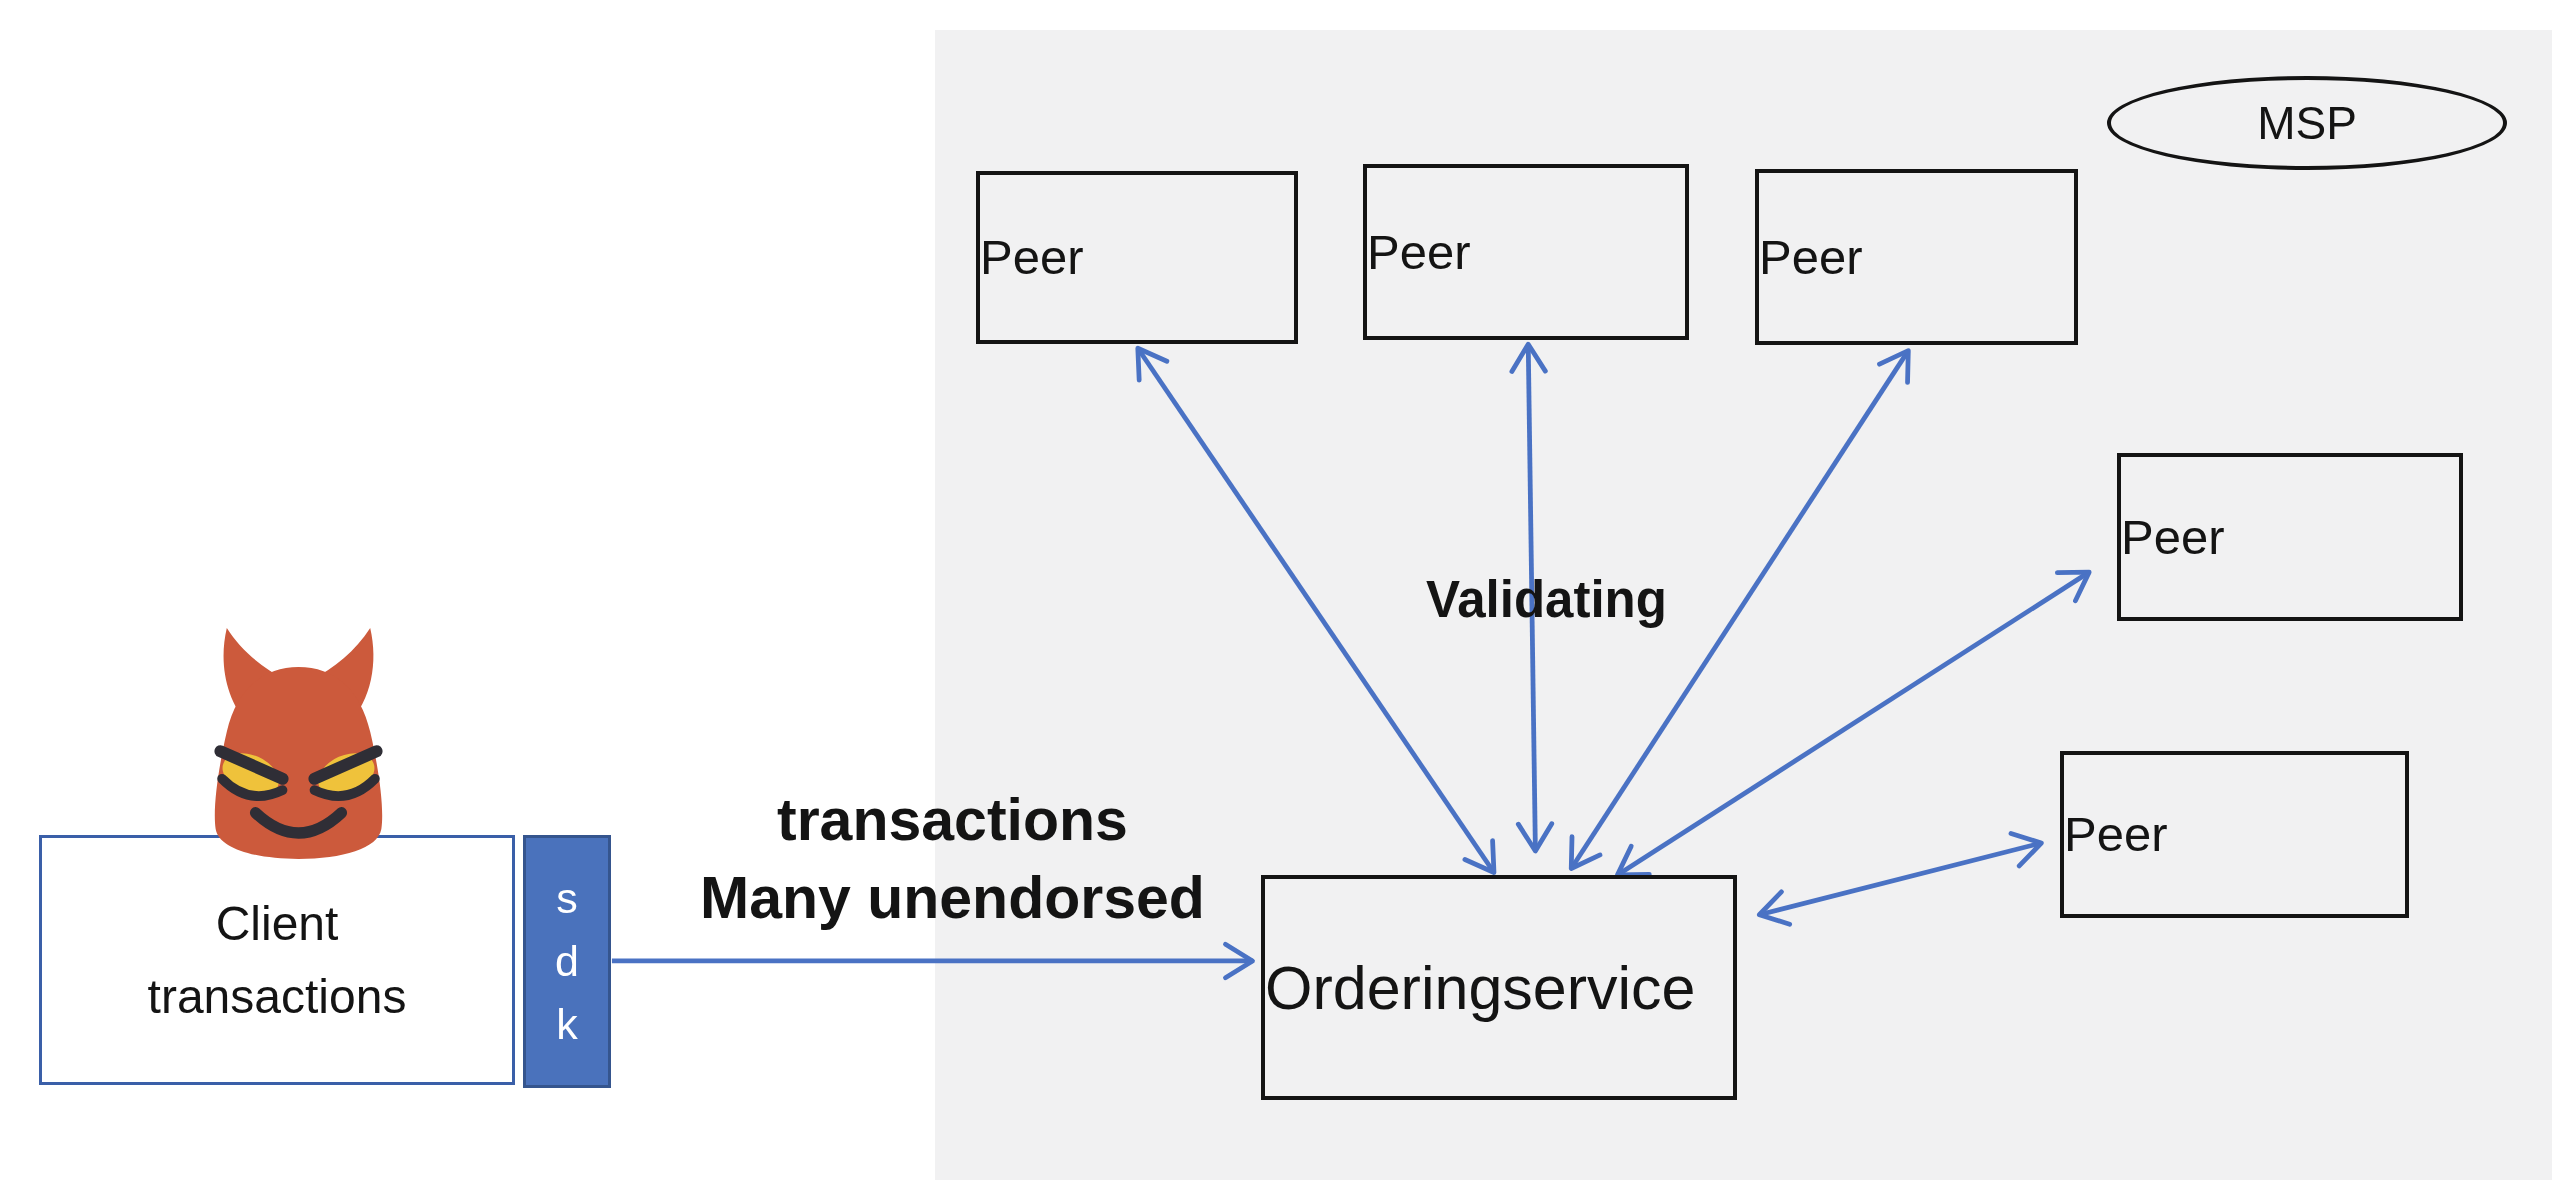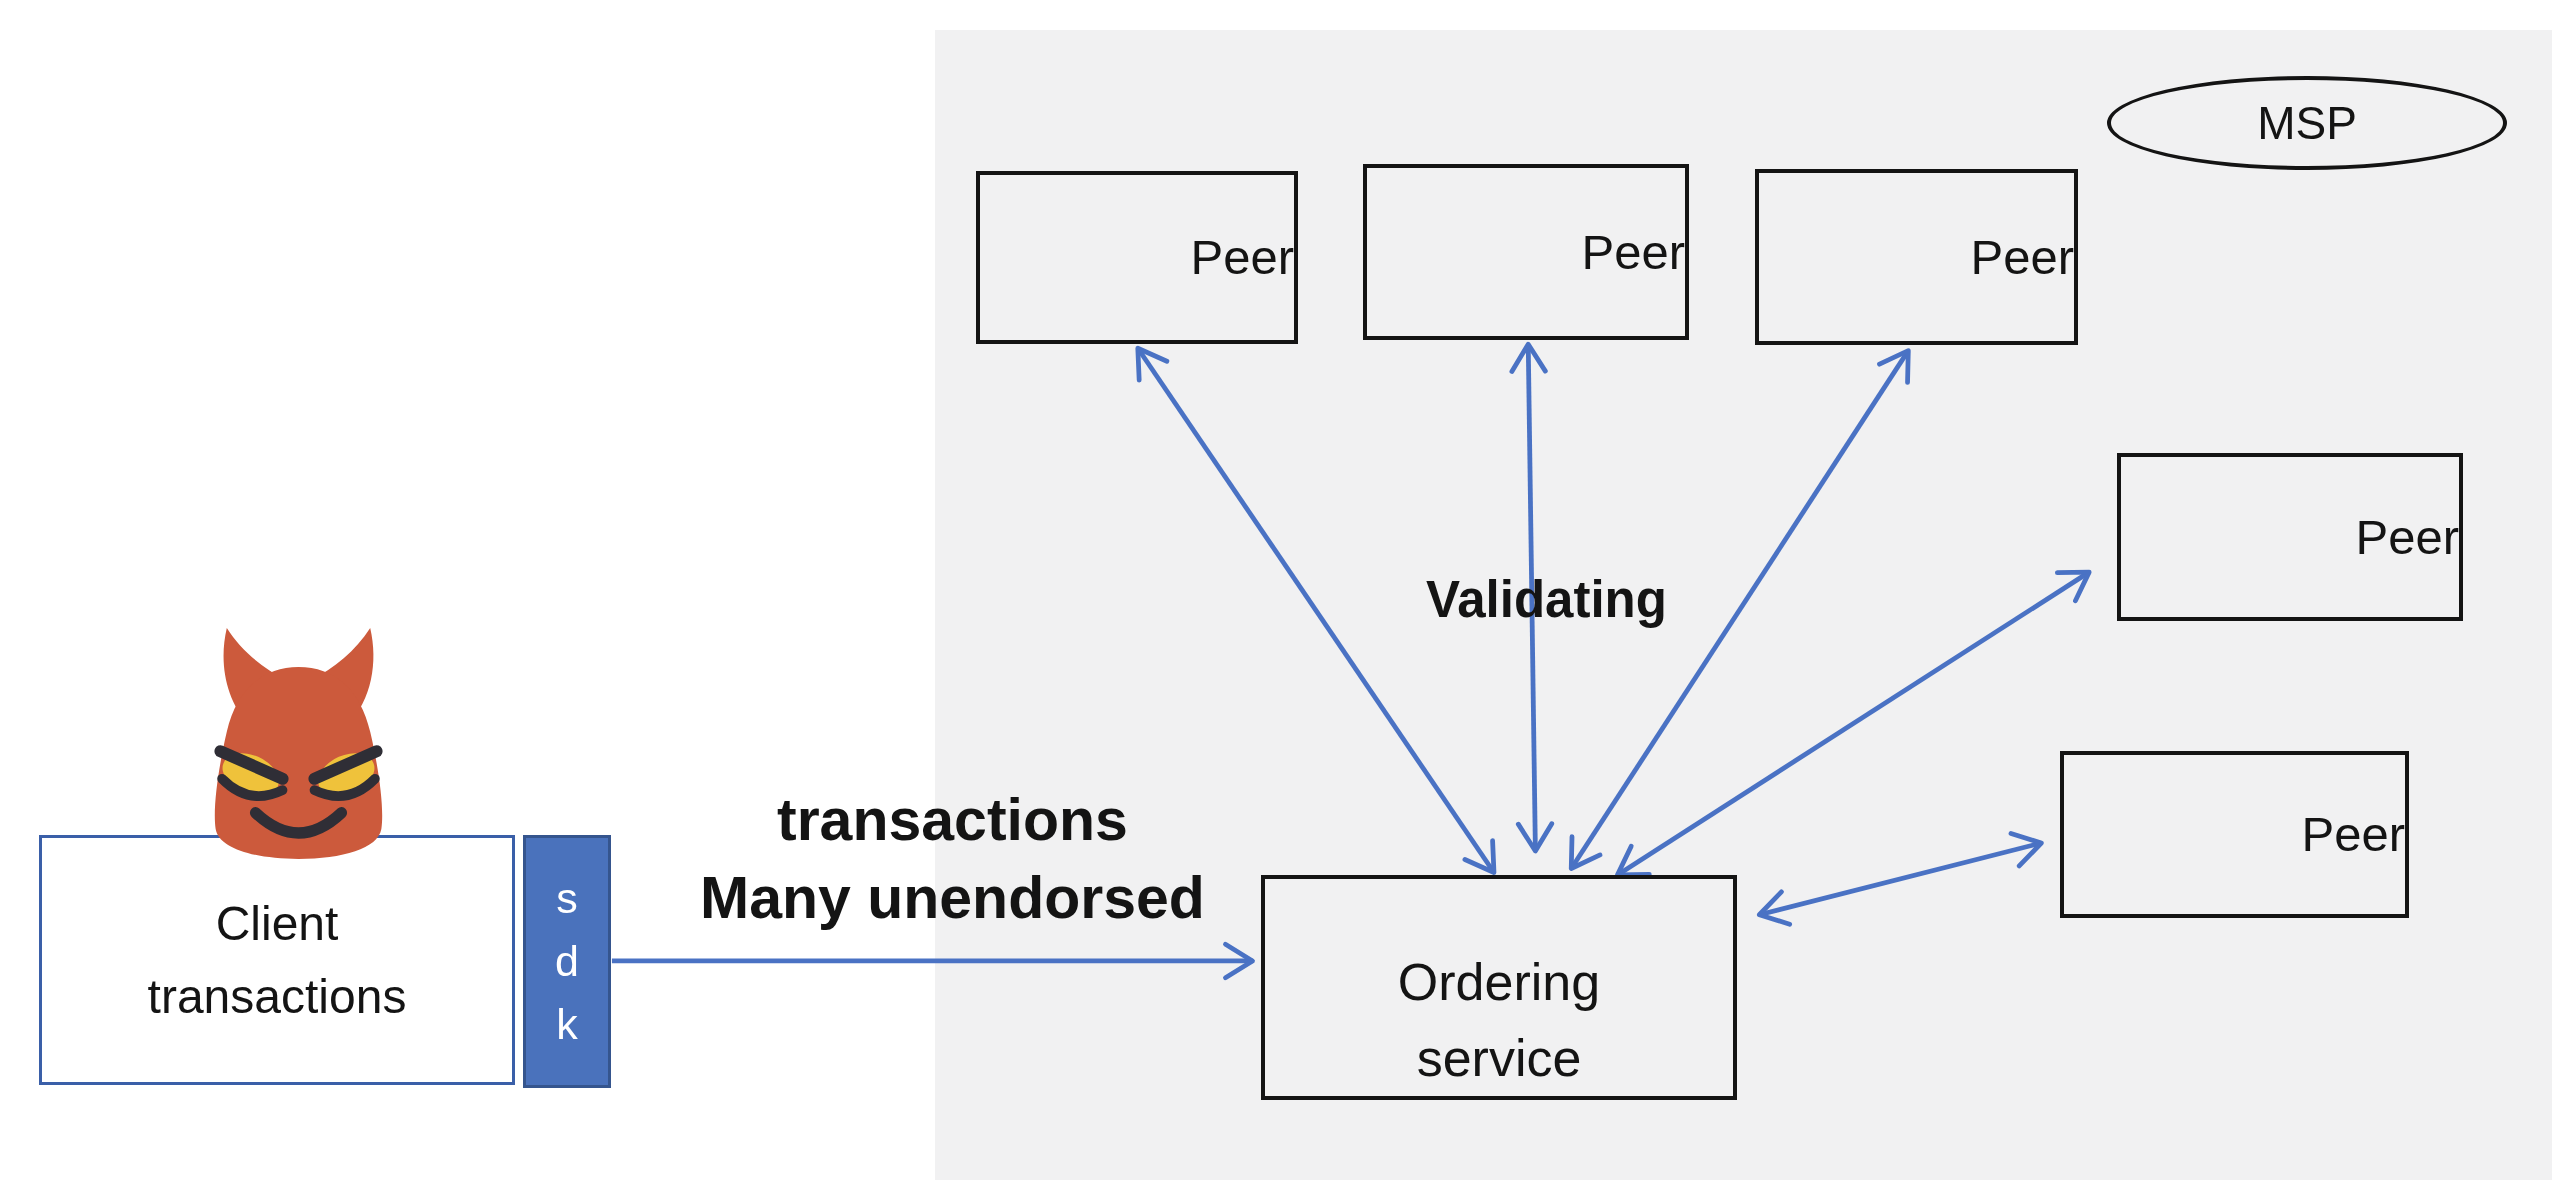"Peer" .node { justify-content: flex-end -> flex-start }
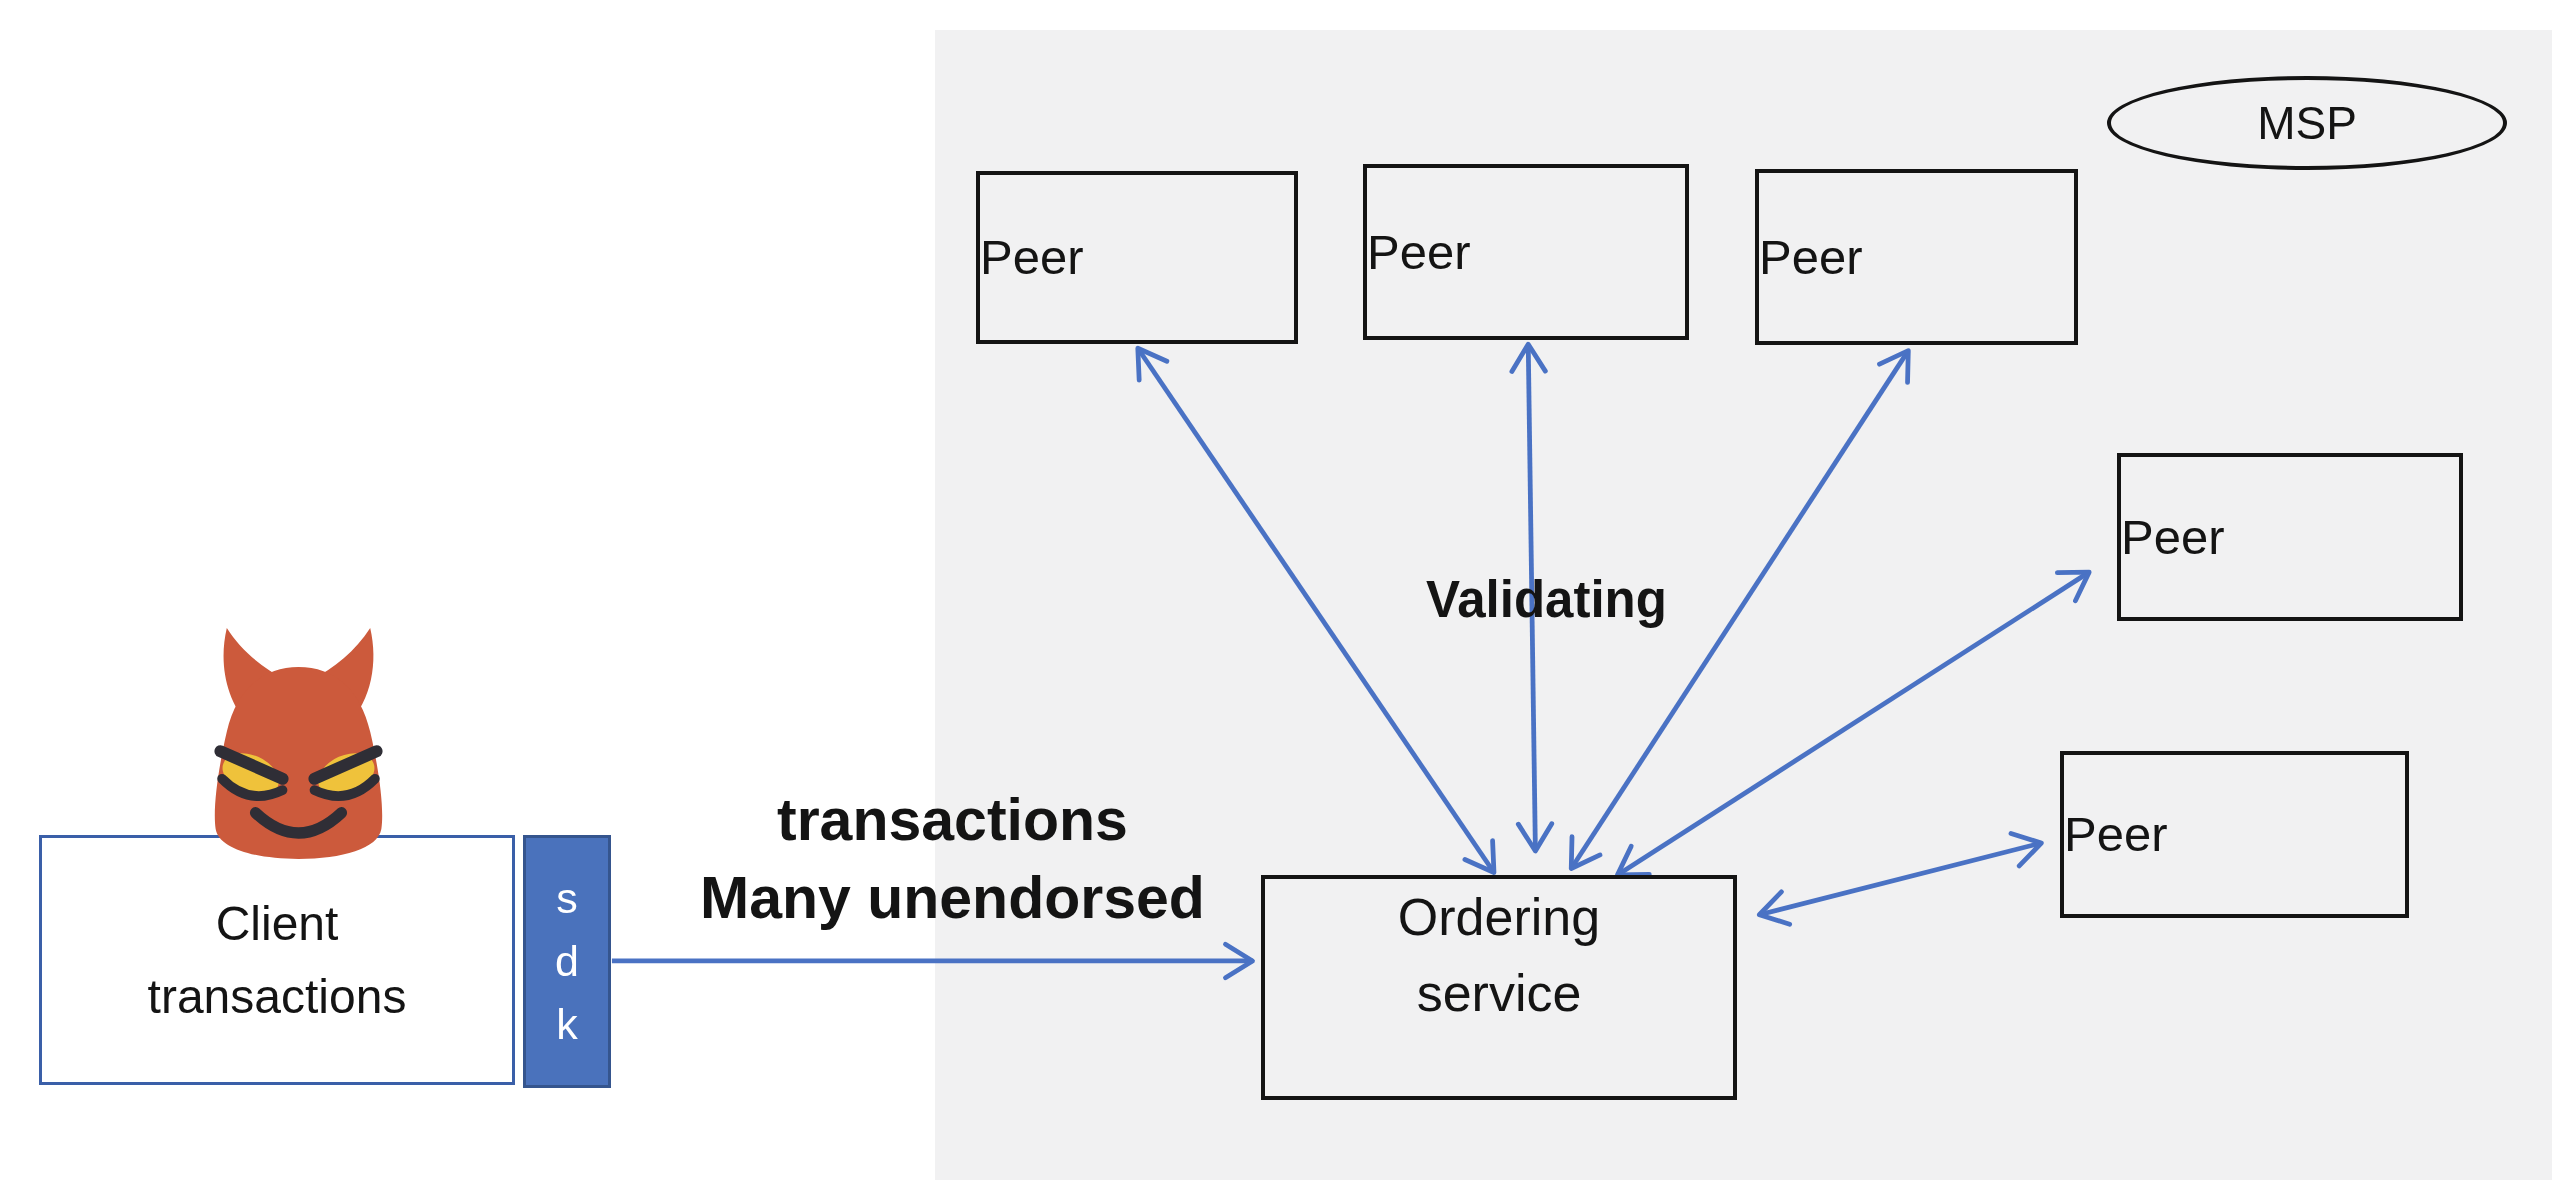"Ordering" .node.ordering { flex-direction: column -> row; font-size: 52px -> 61px }
